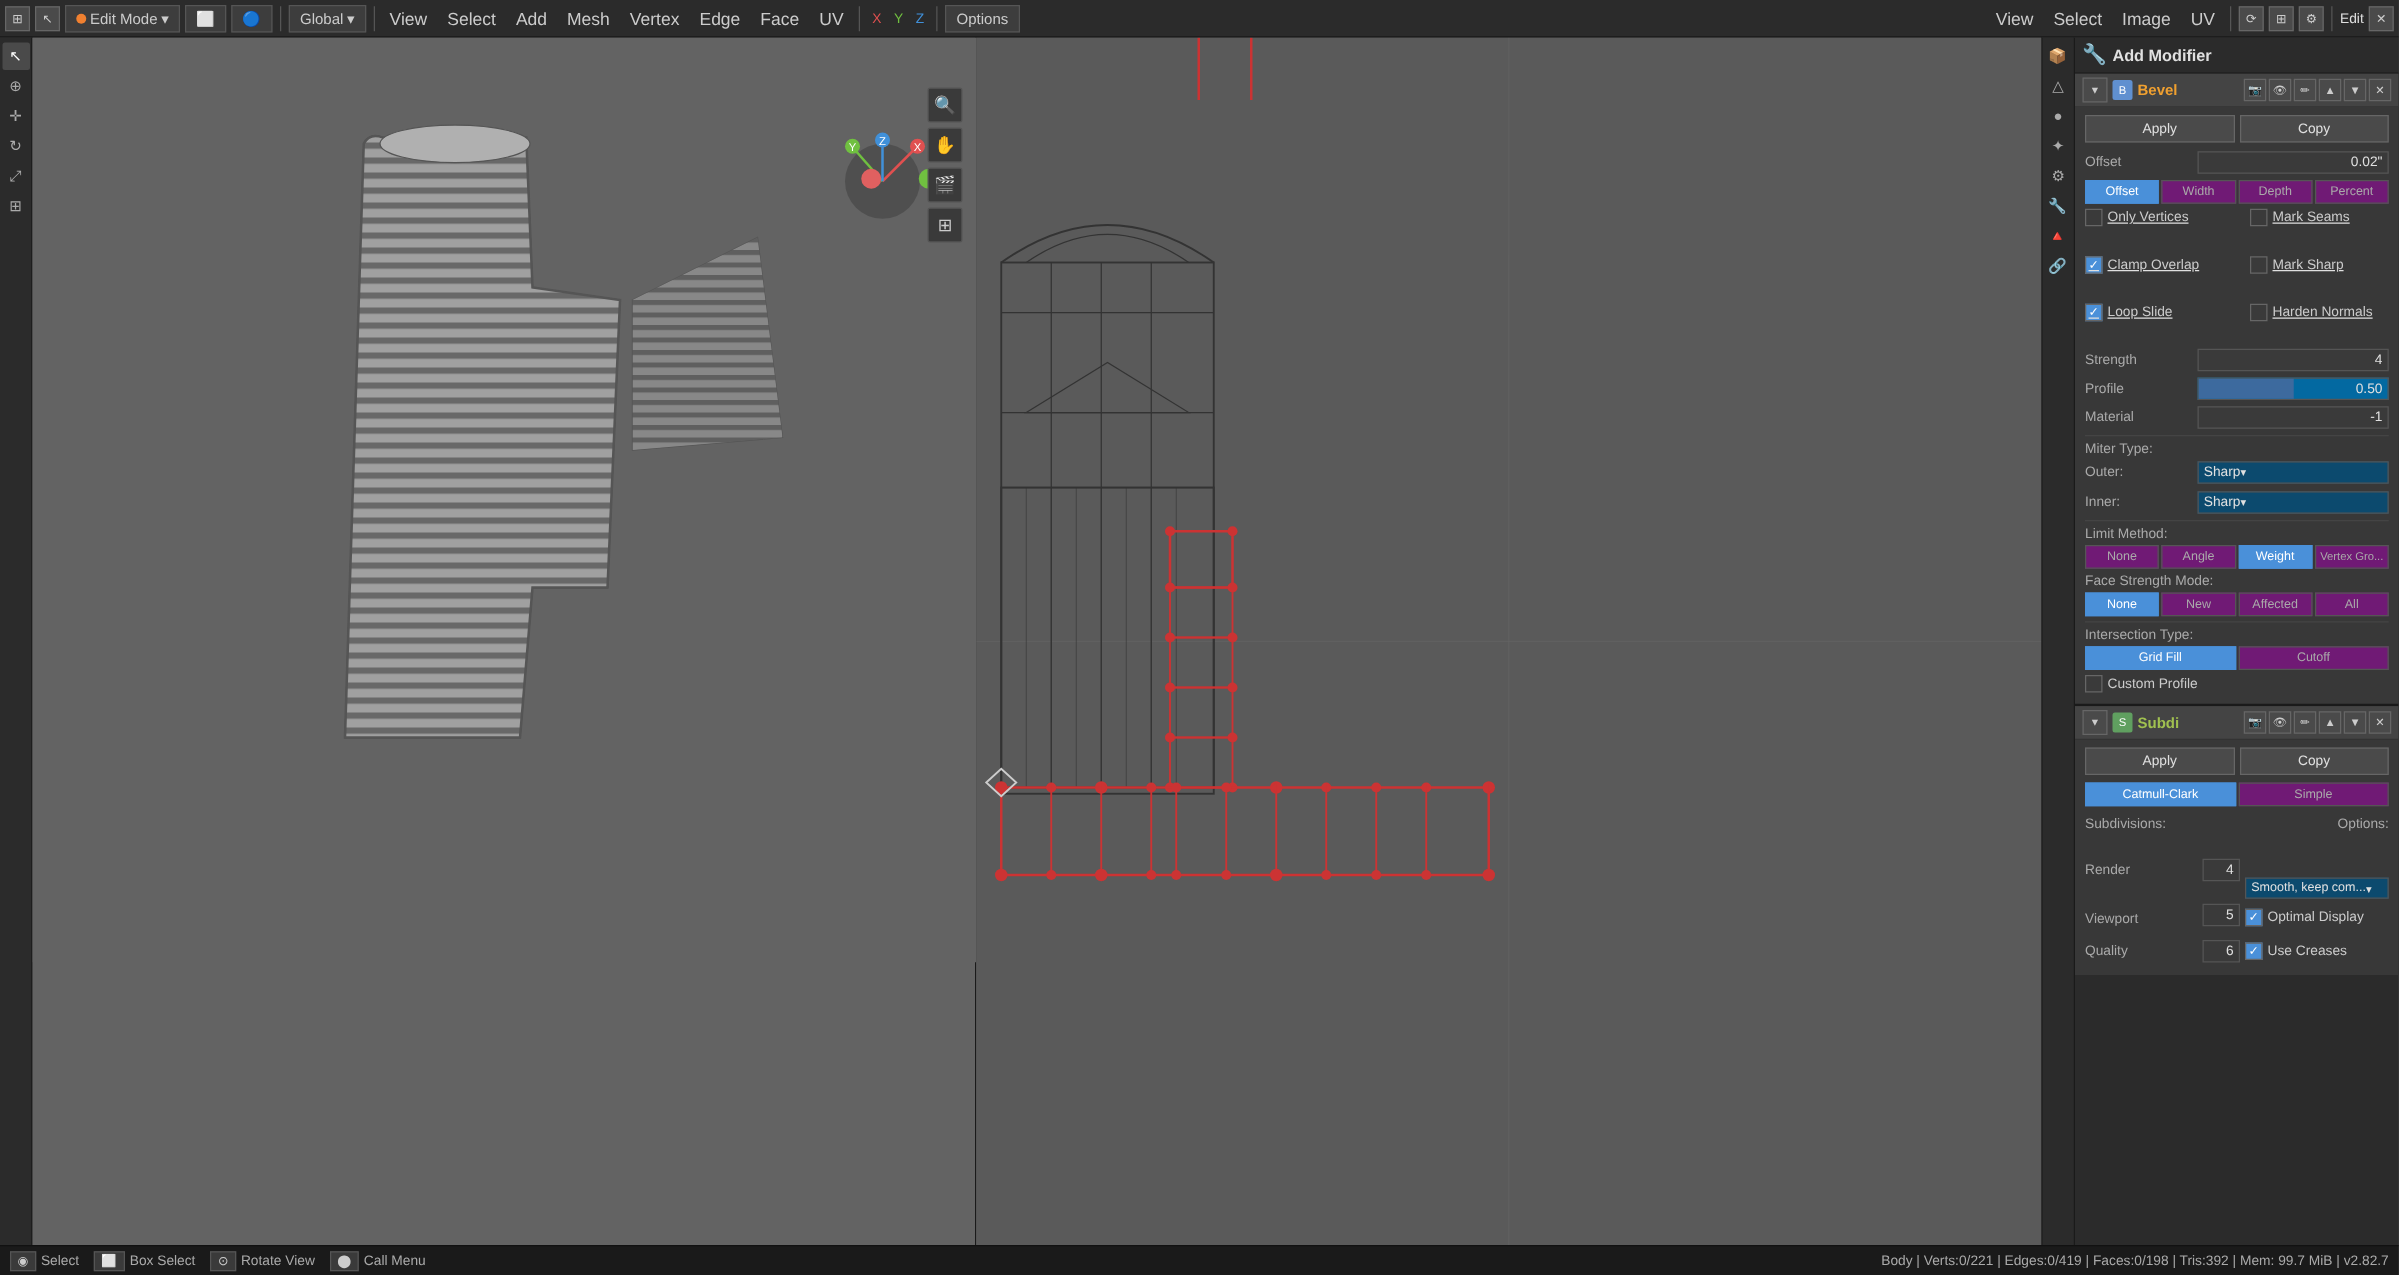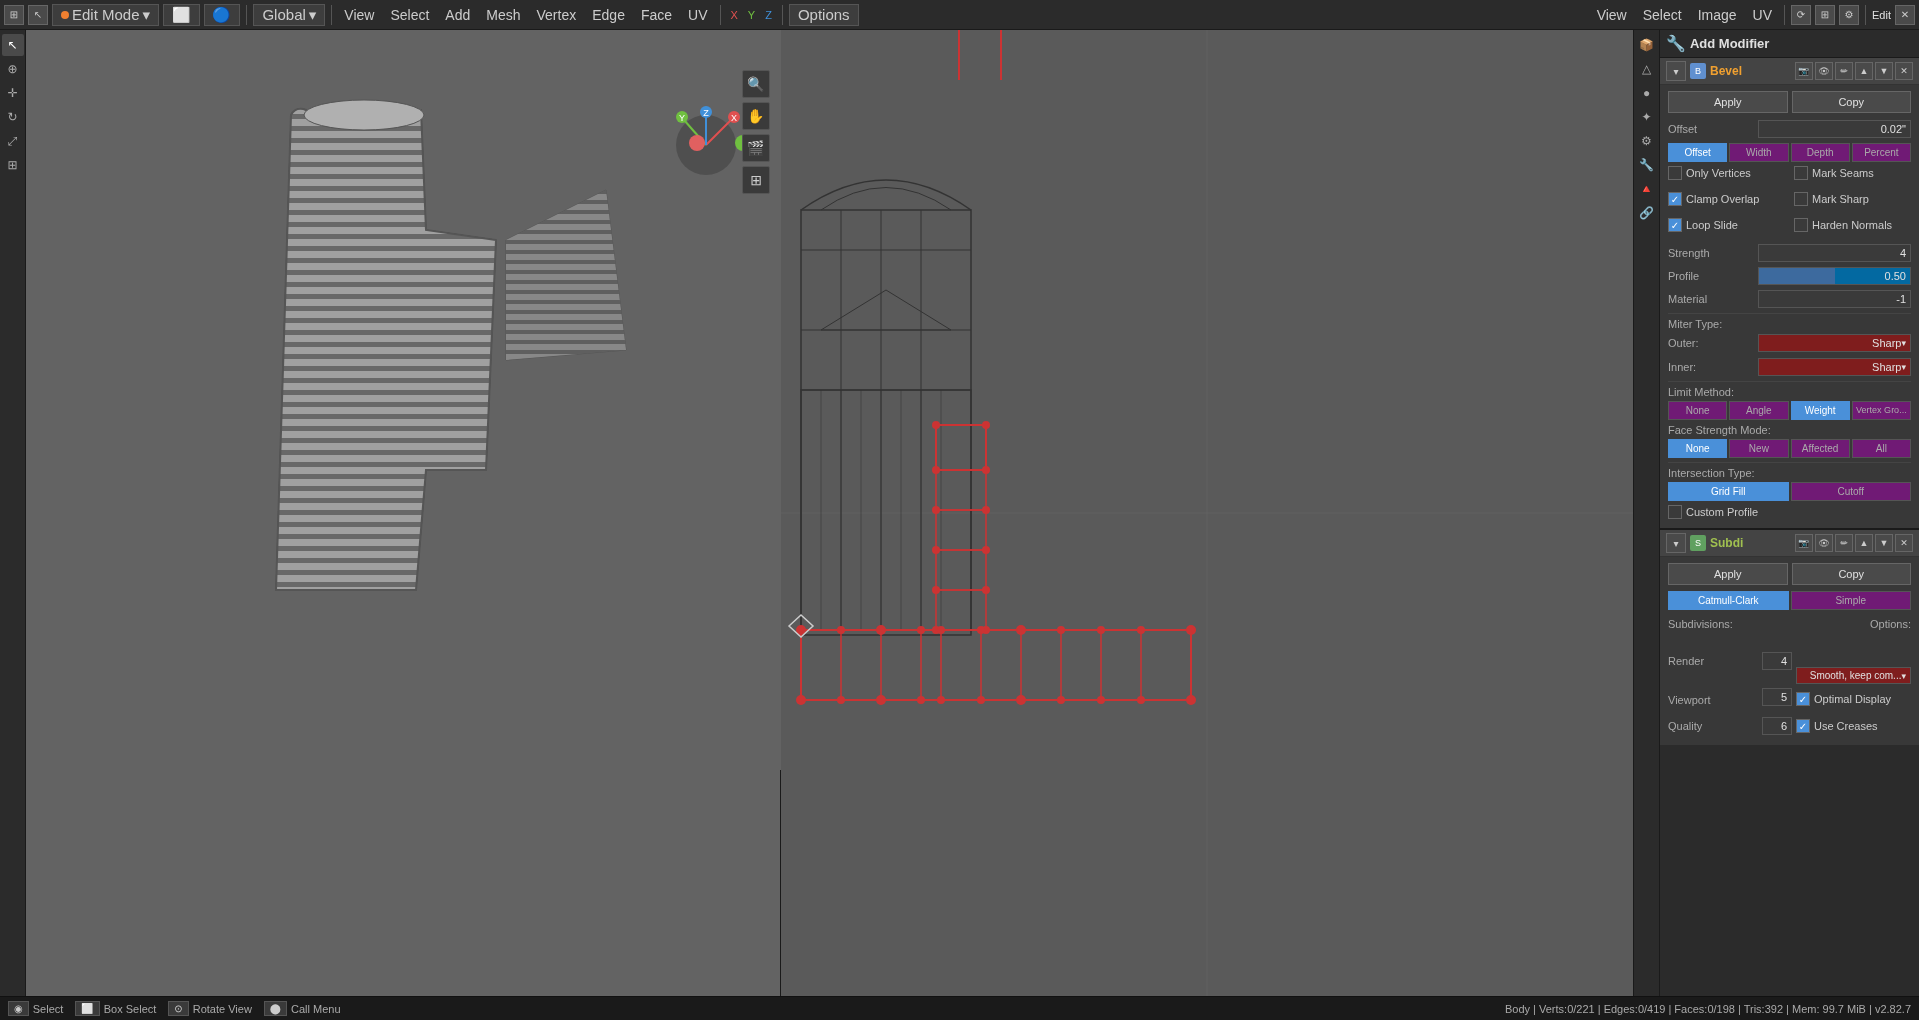"Edit Mode" .toolbar-btn { font-size: 15px -> 12px }
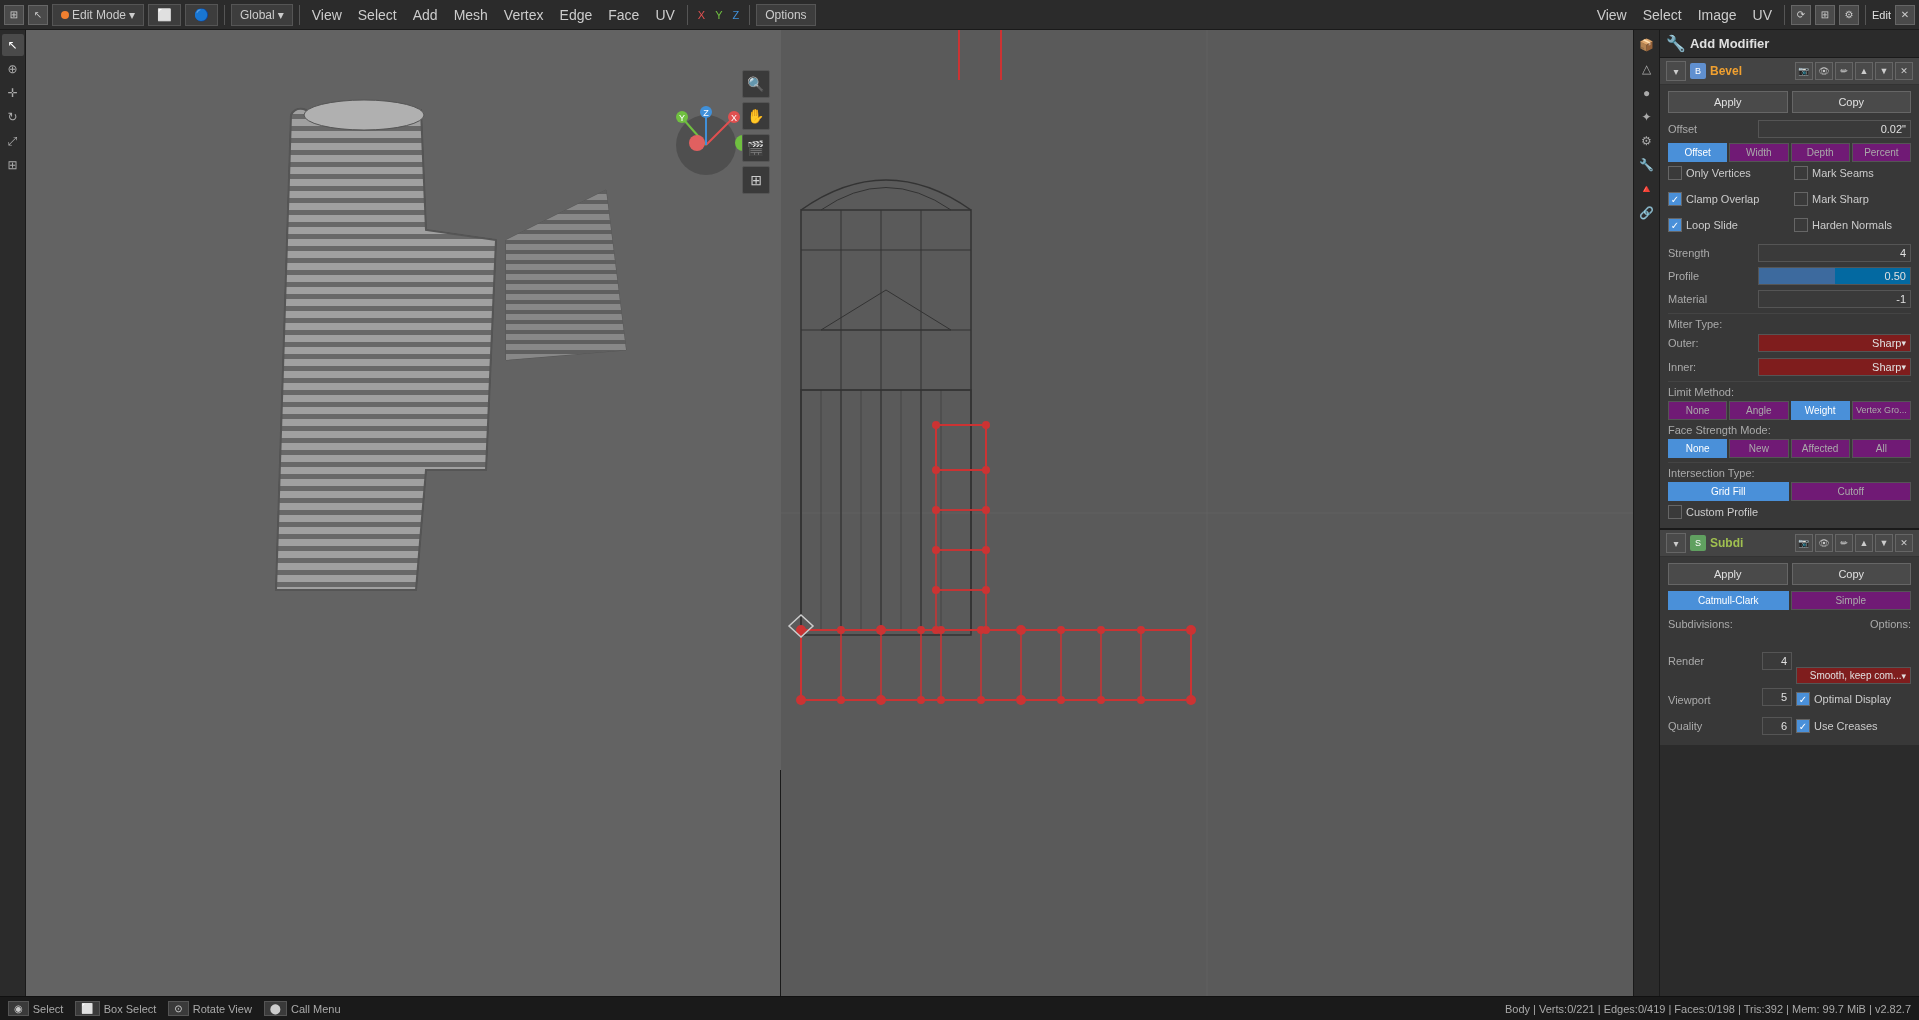"Only Vertices" .check-grid { gap: 9px -> 21px; margin-bottom: 8px -> 18px; text-decoration: none -> underline }
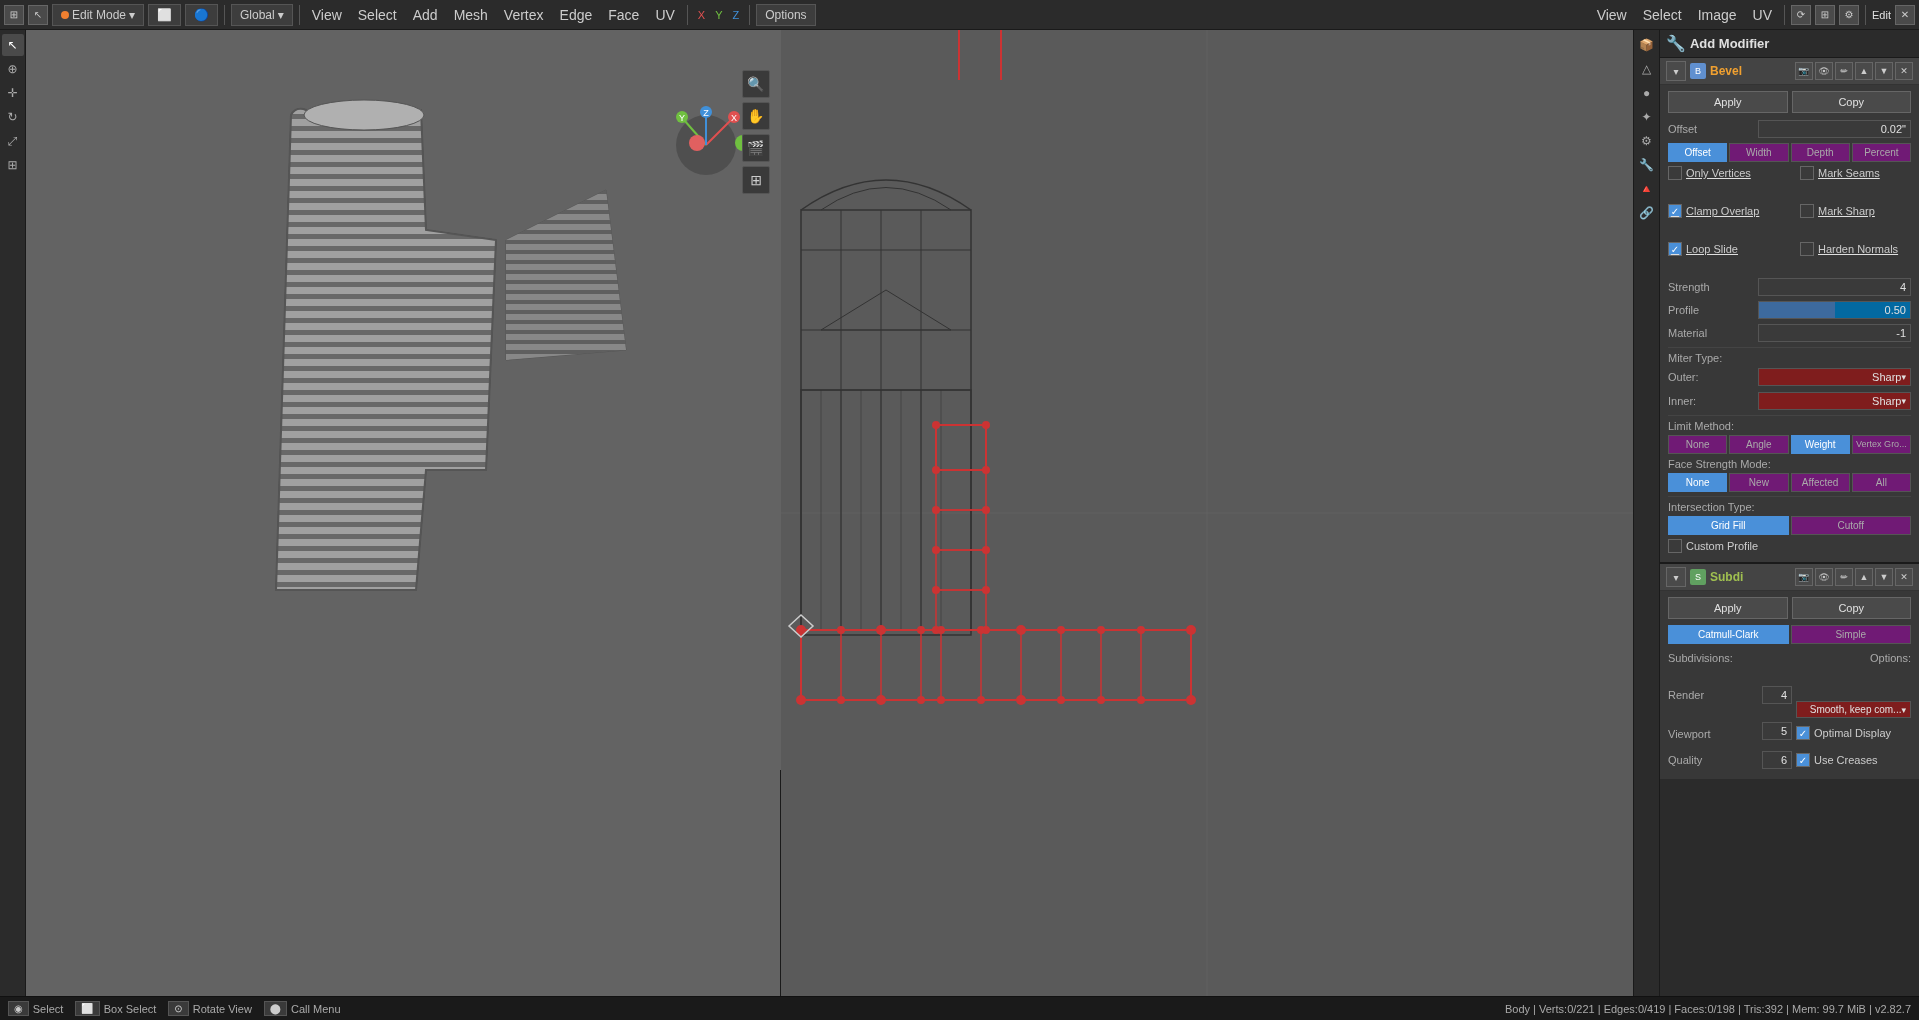"Sharp" .dropdown { background: #7f1d1d -> #0c4a6e; justify-content: flex-end -> flex-start }
